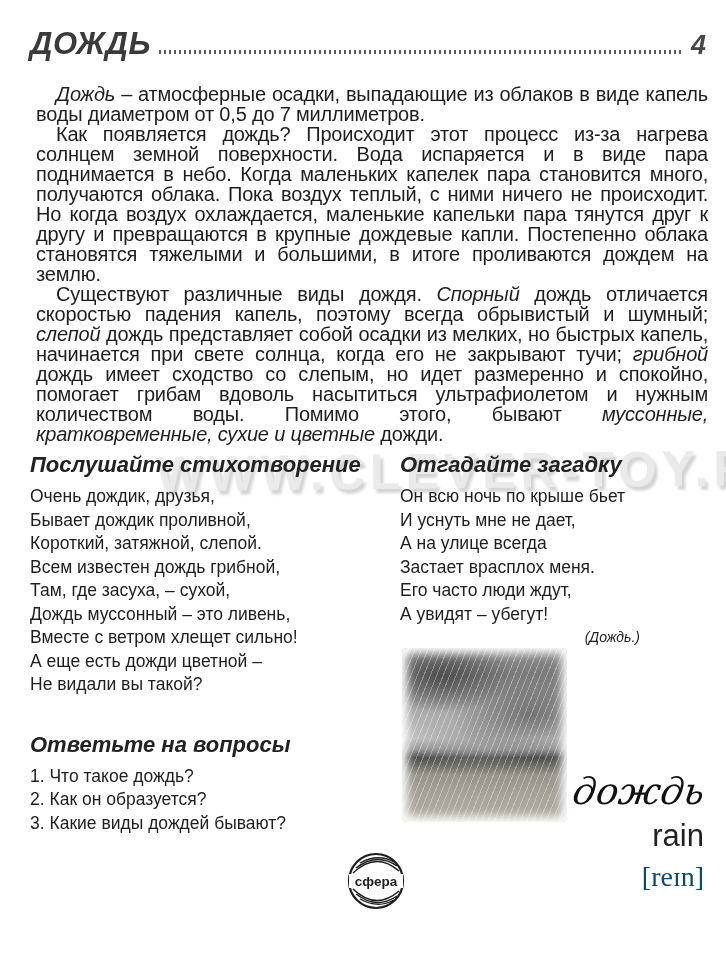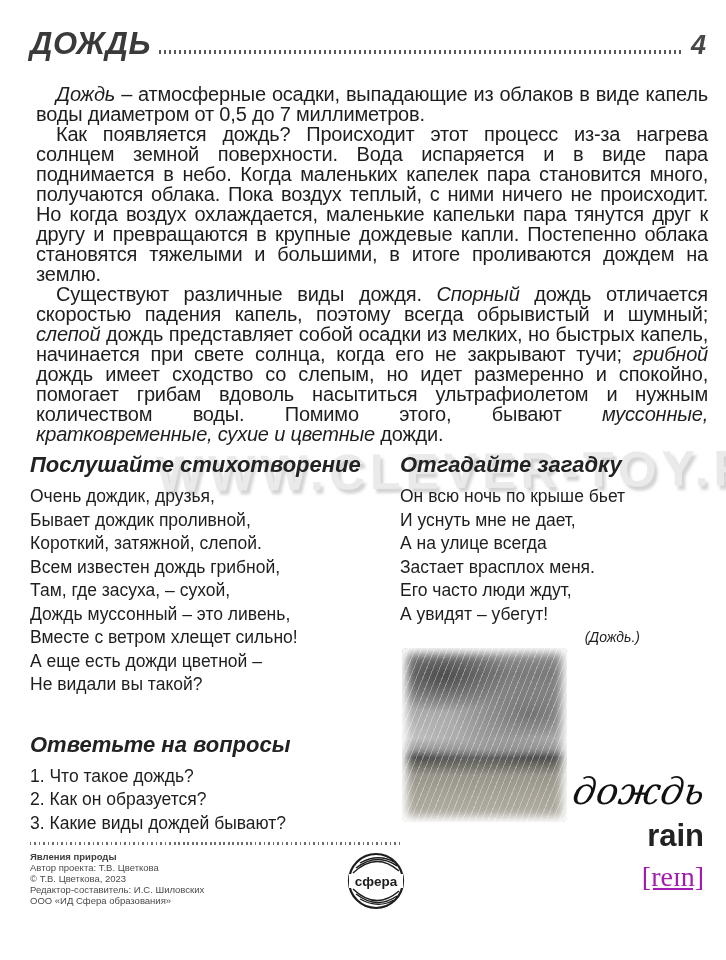"rain" .w-en { font-weight: bold -> normal }
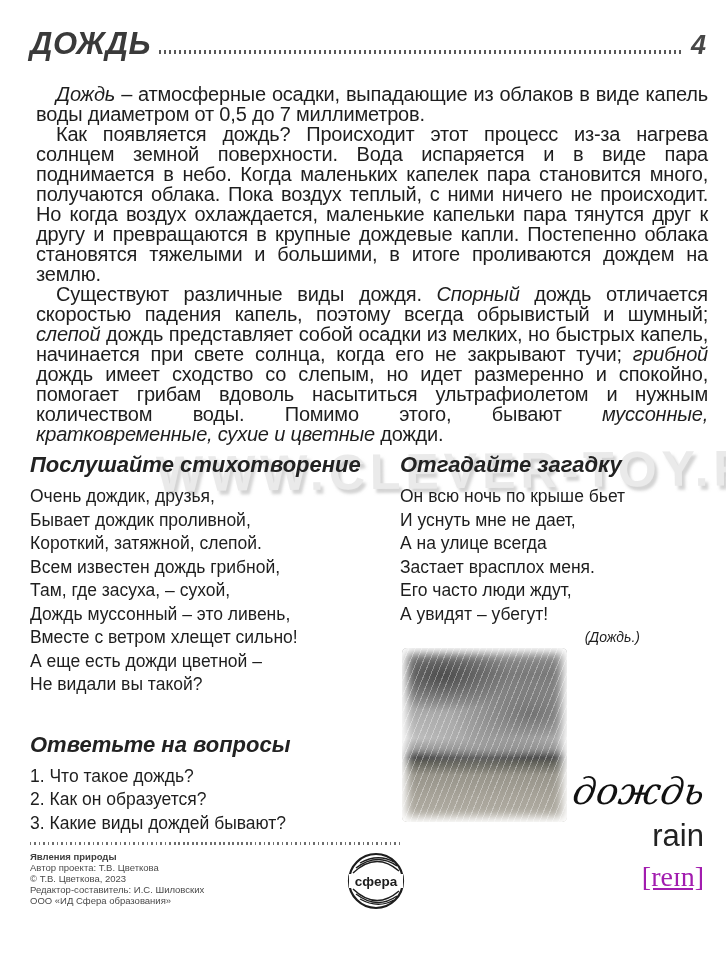"Явления природы" div.layer { html: <div> <div></div> <div>Явления природы</div> <div> <div>Автор проекта: Т.В. Цветкова</div> <div>© Т.В. Цветкова, 2023</div> <div>Редактор-составитель: И.С. Шиловских</div> <div>ООО «ИД Сфера образования»</div> </div> </div> -> none }
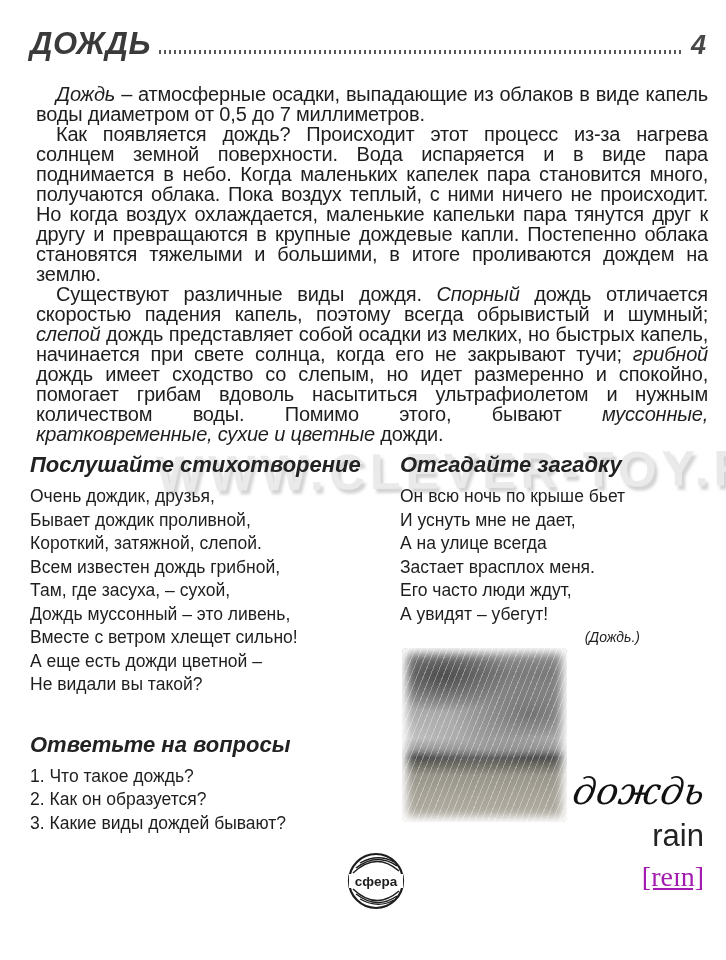"[reɪn]" .w-tr { color: #a21caf -> #0c4a6e; text-decoration: underline -> none }
